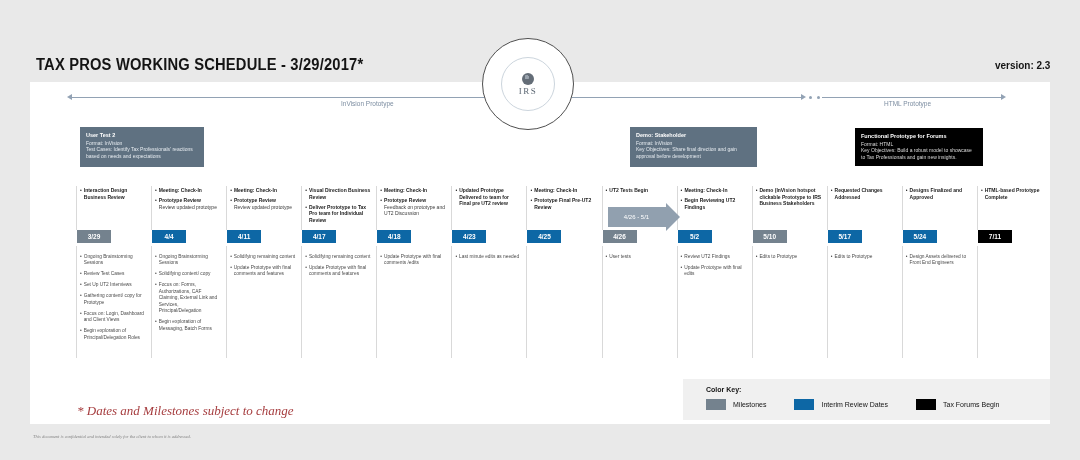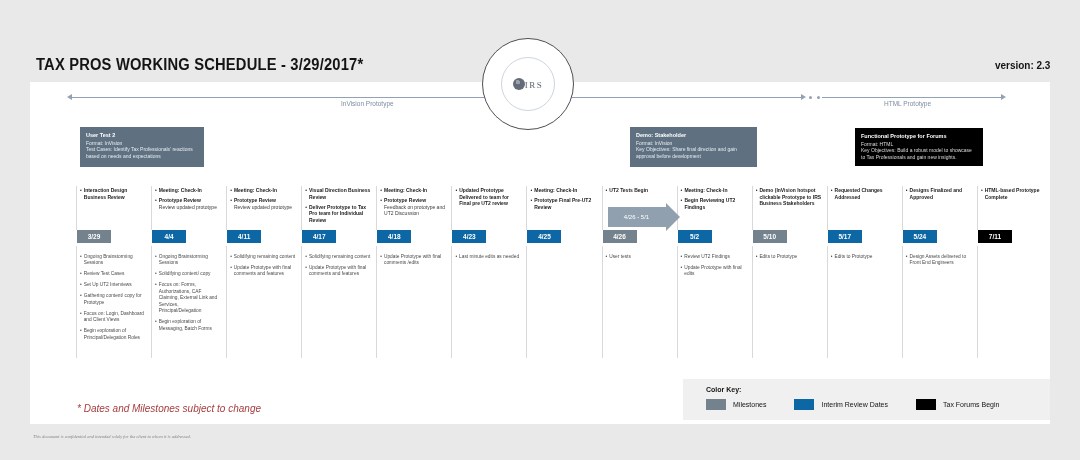"IRS" .irs-inner { flex-direction: row -> column }
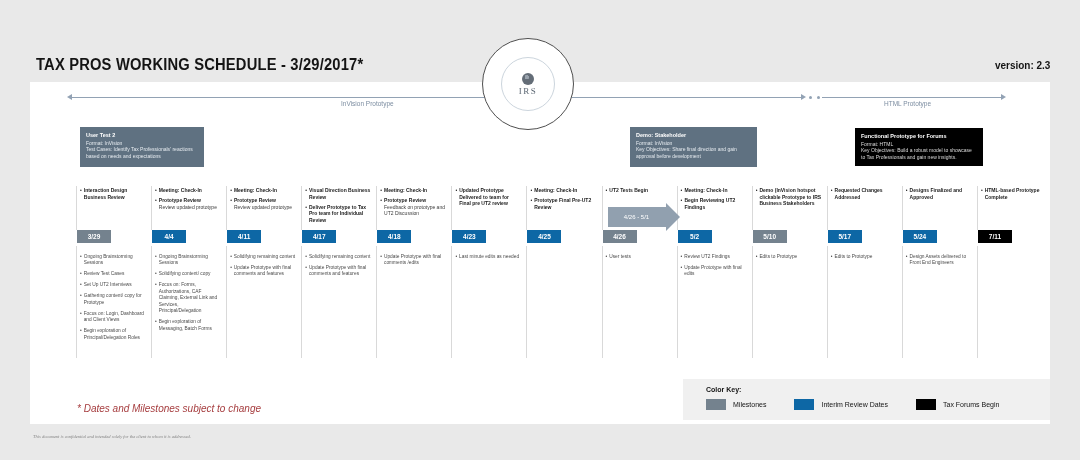"* Dates and Milestones subject" .footnote { font-family: Liberation Sans, sans-serif -> Liberation Serif, serif; font-size: 10px -> 13px }
